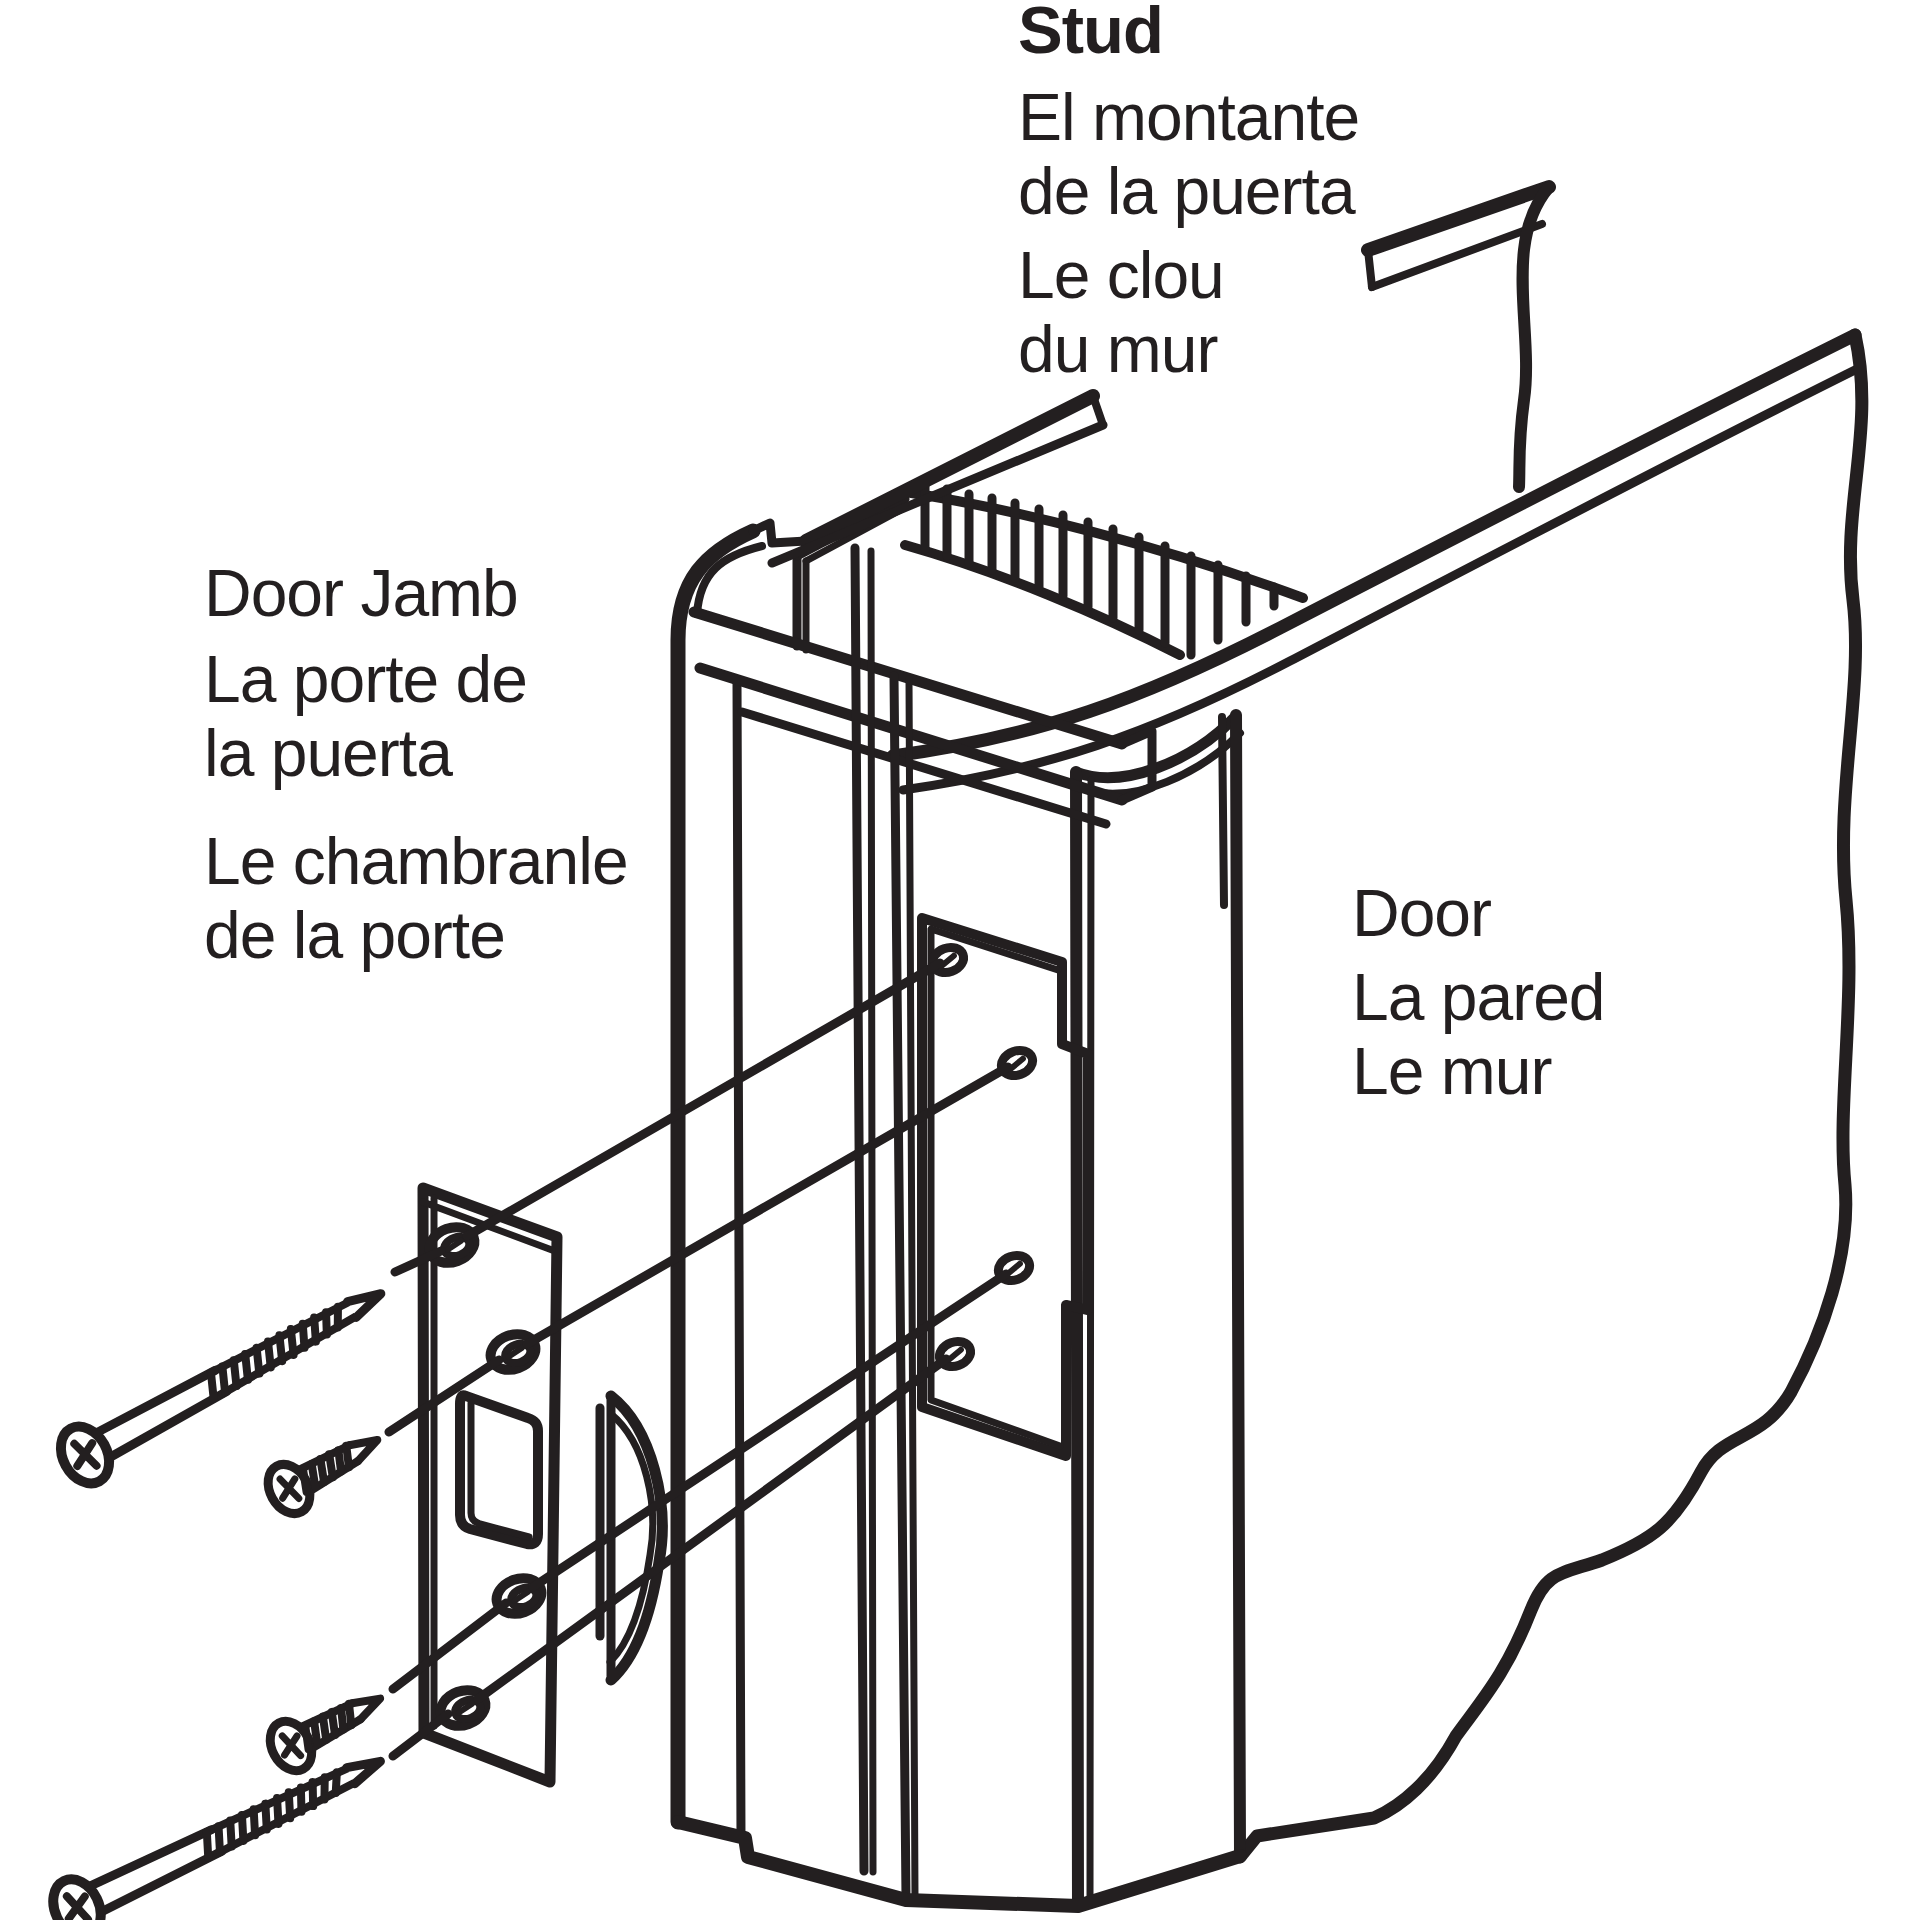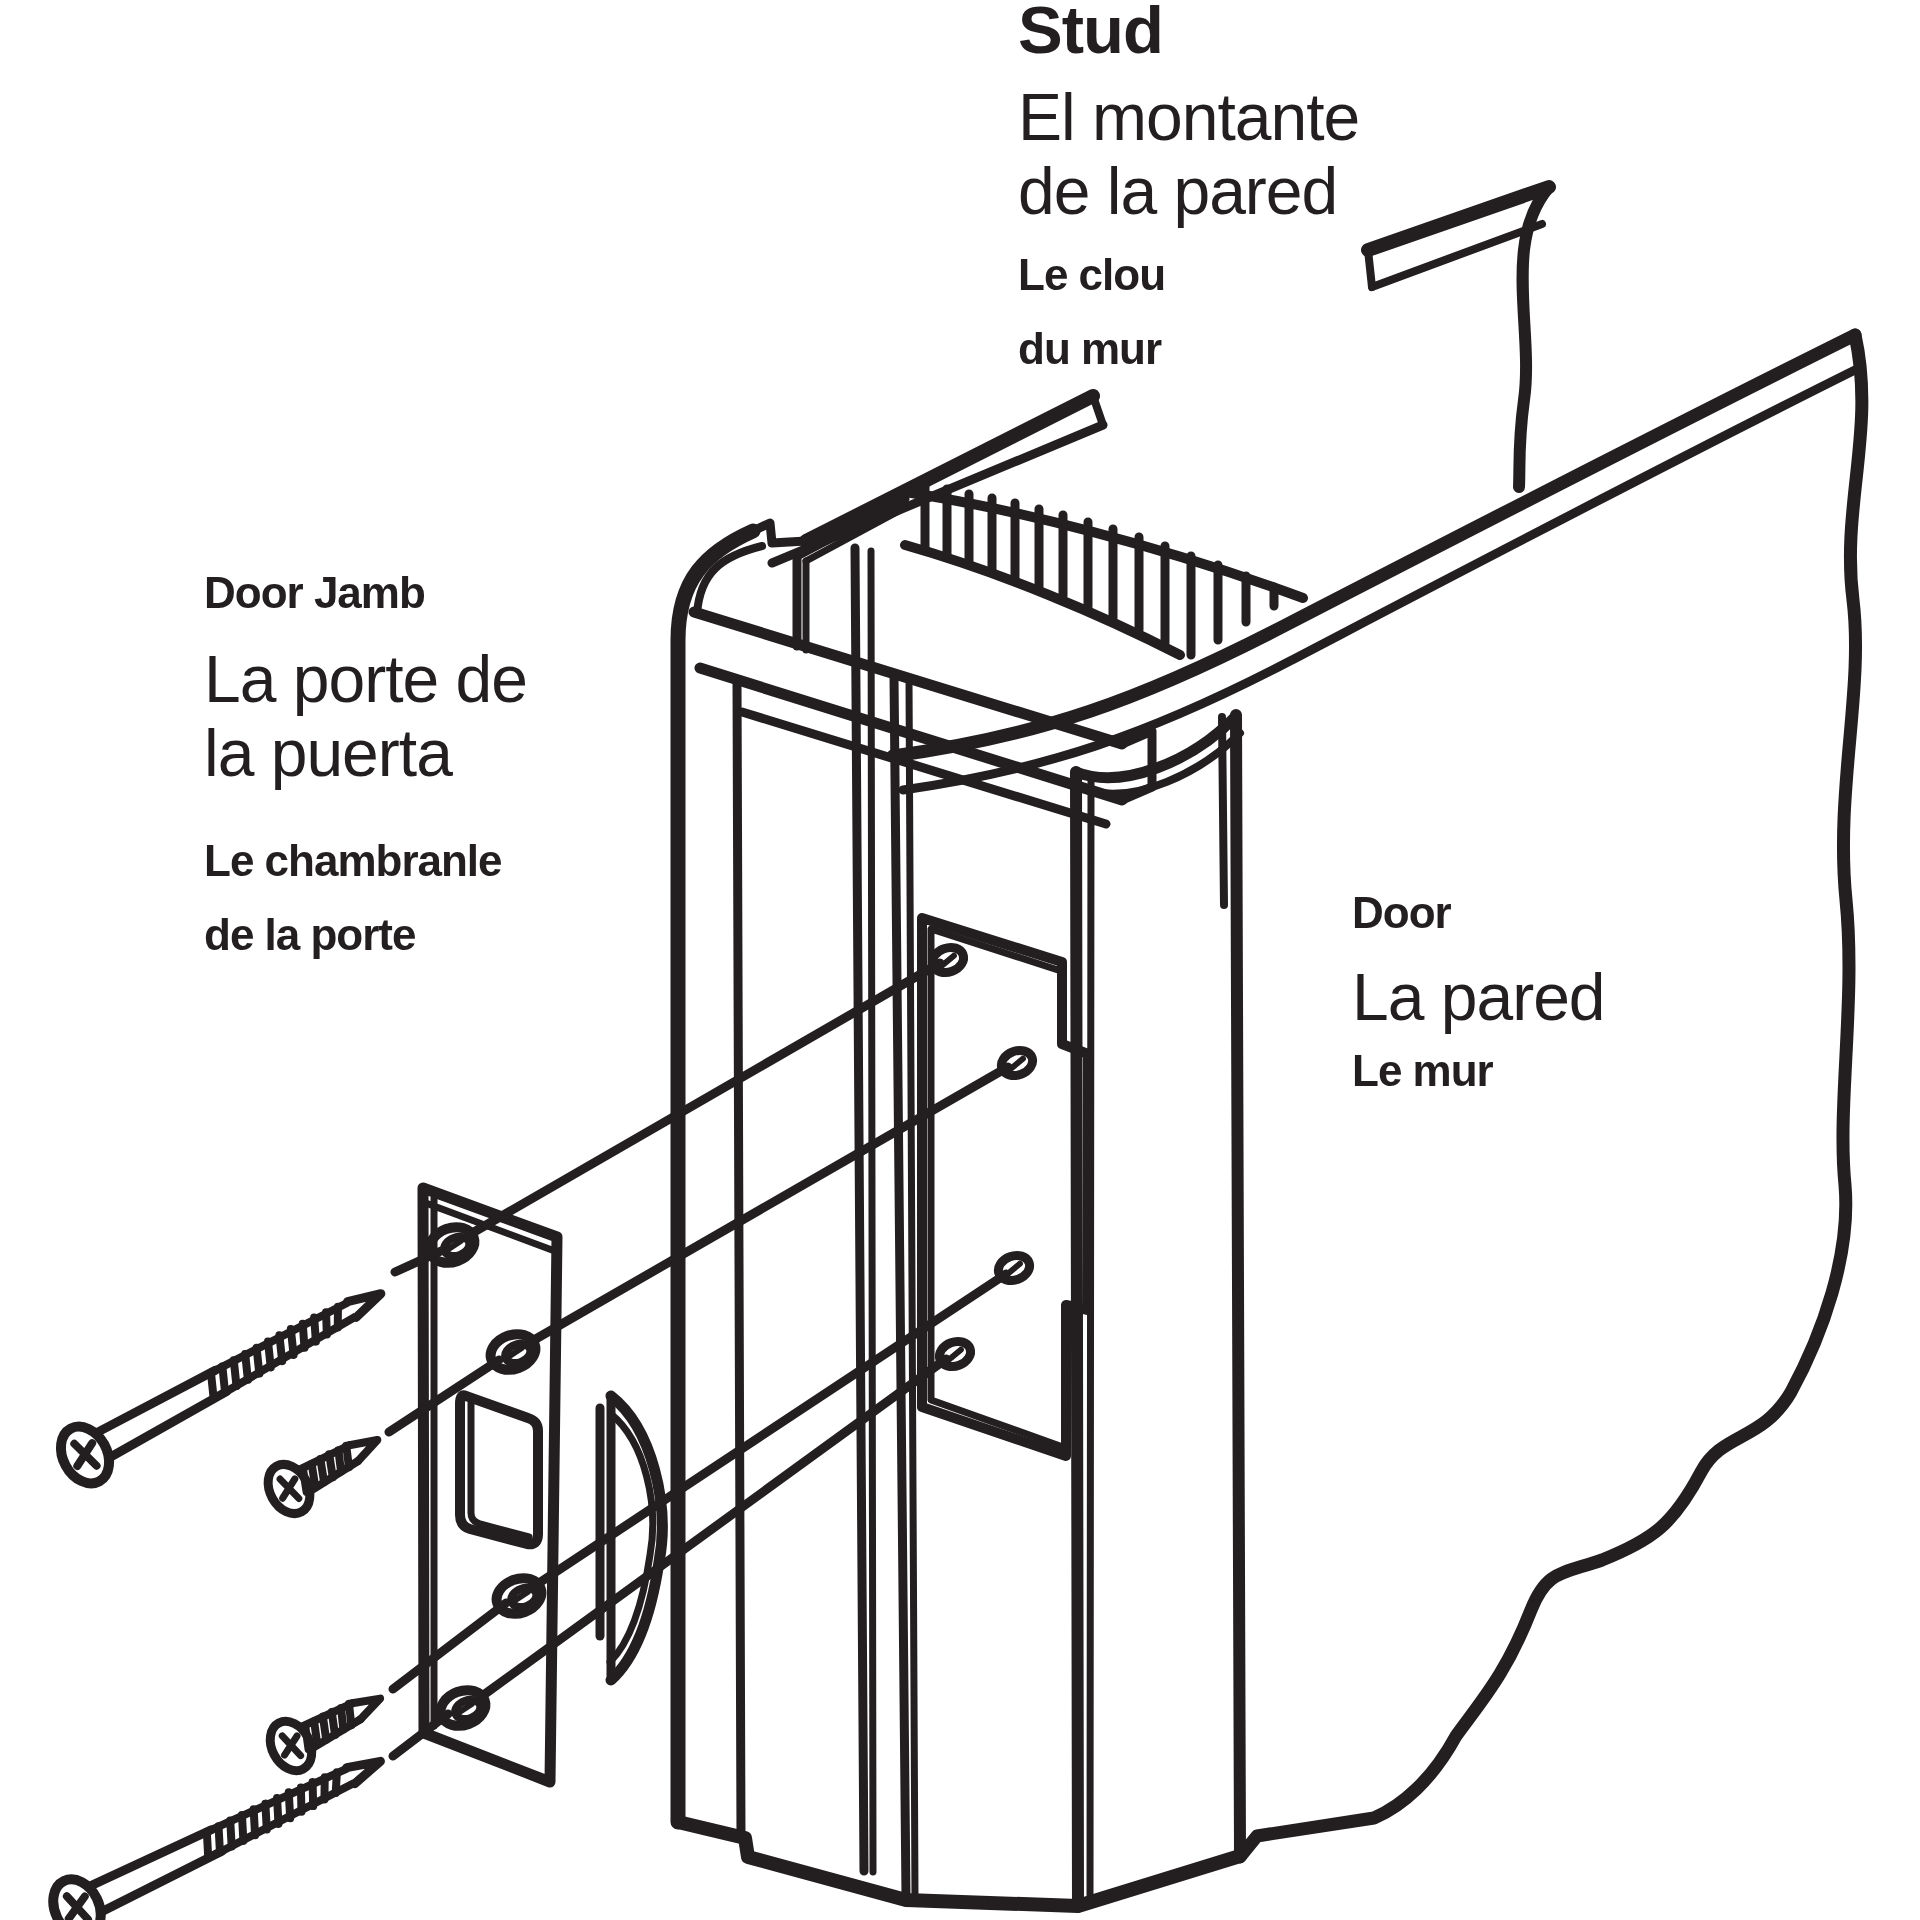"de la pared" div.t-reg { text: pared -> puerta }
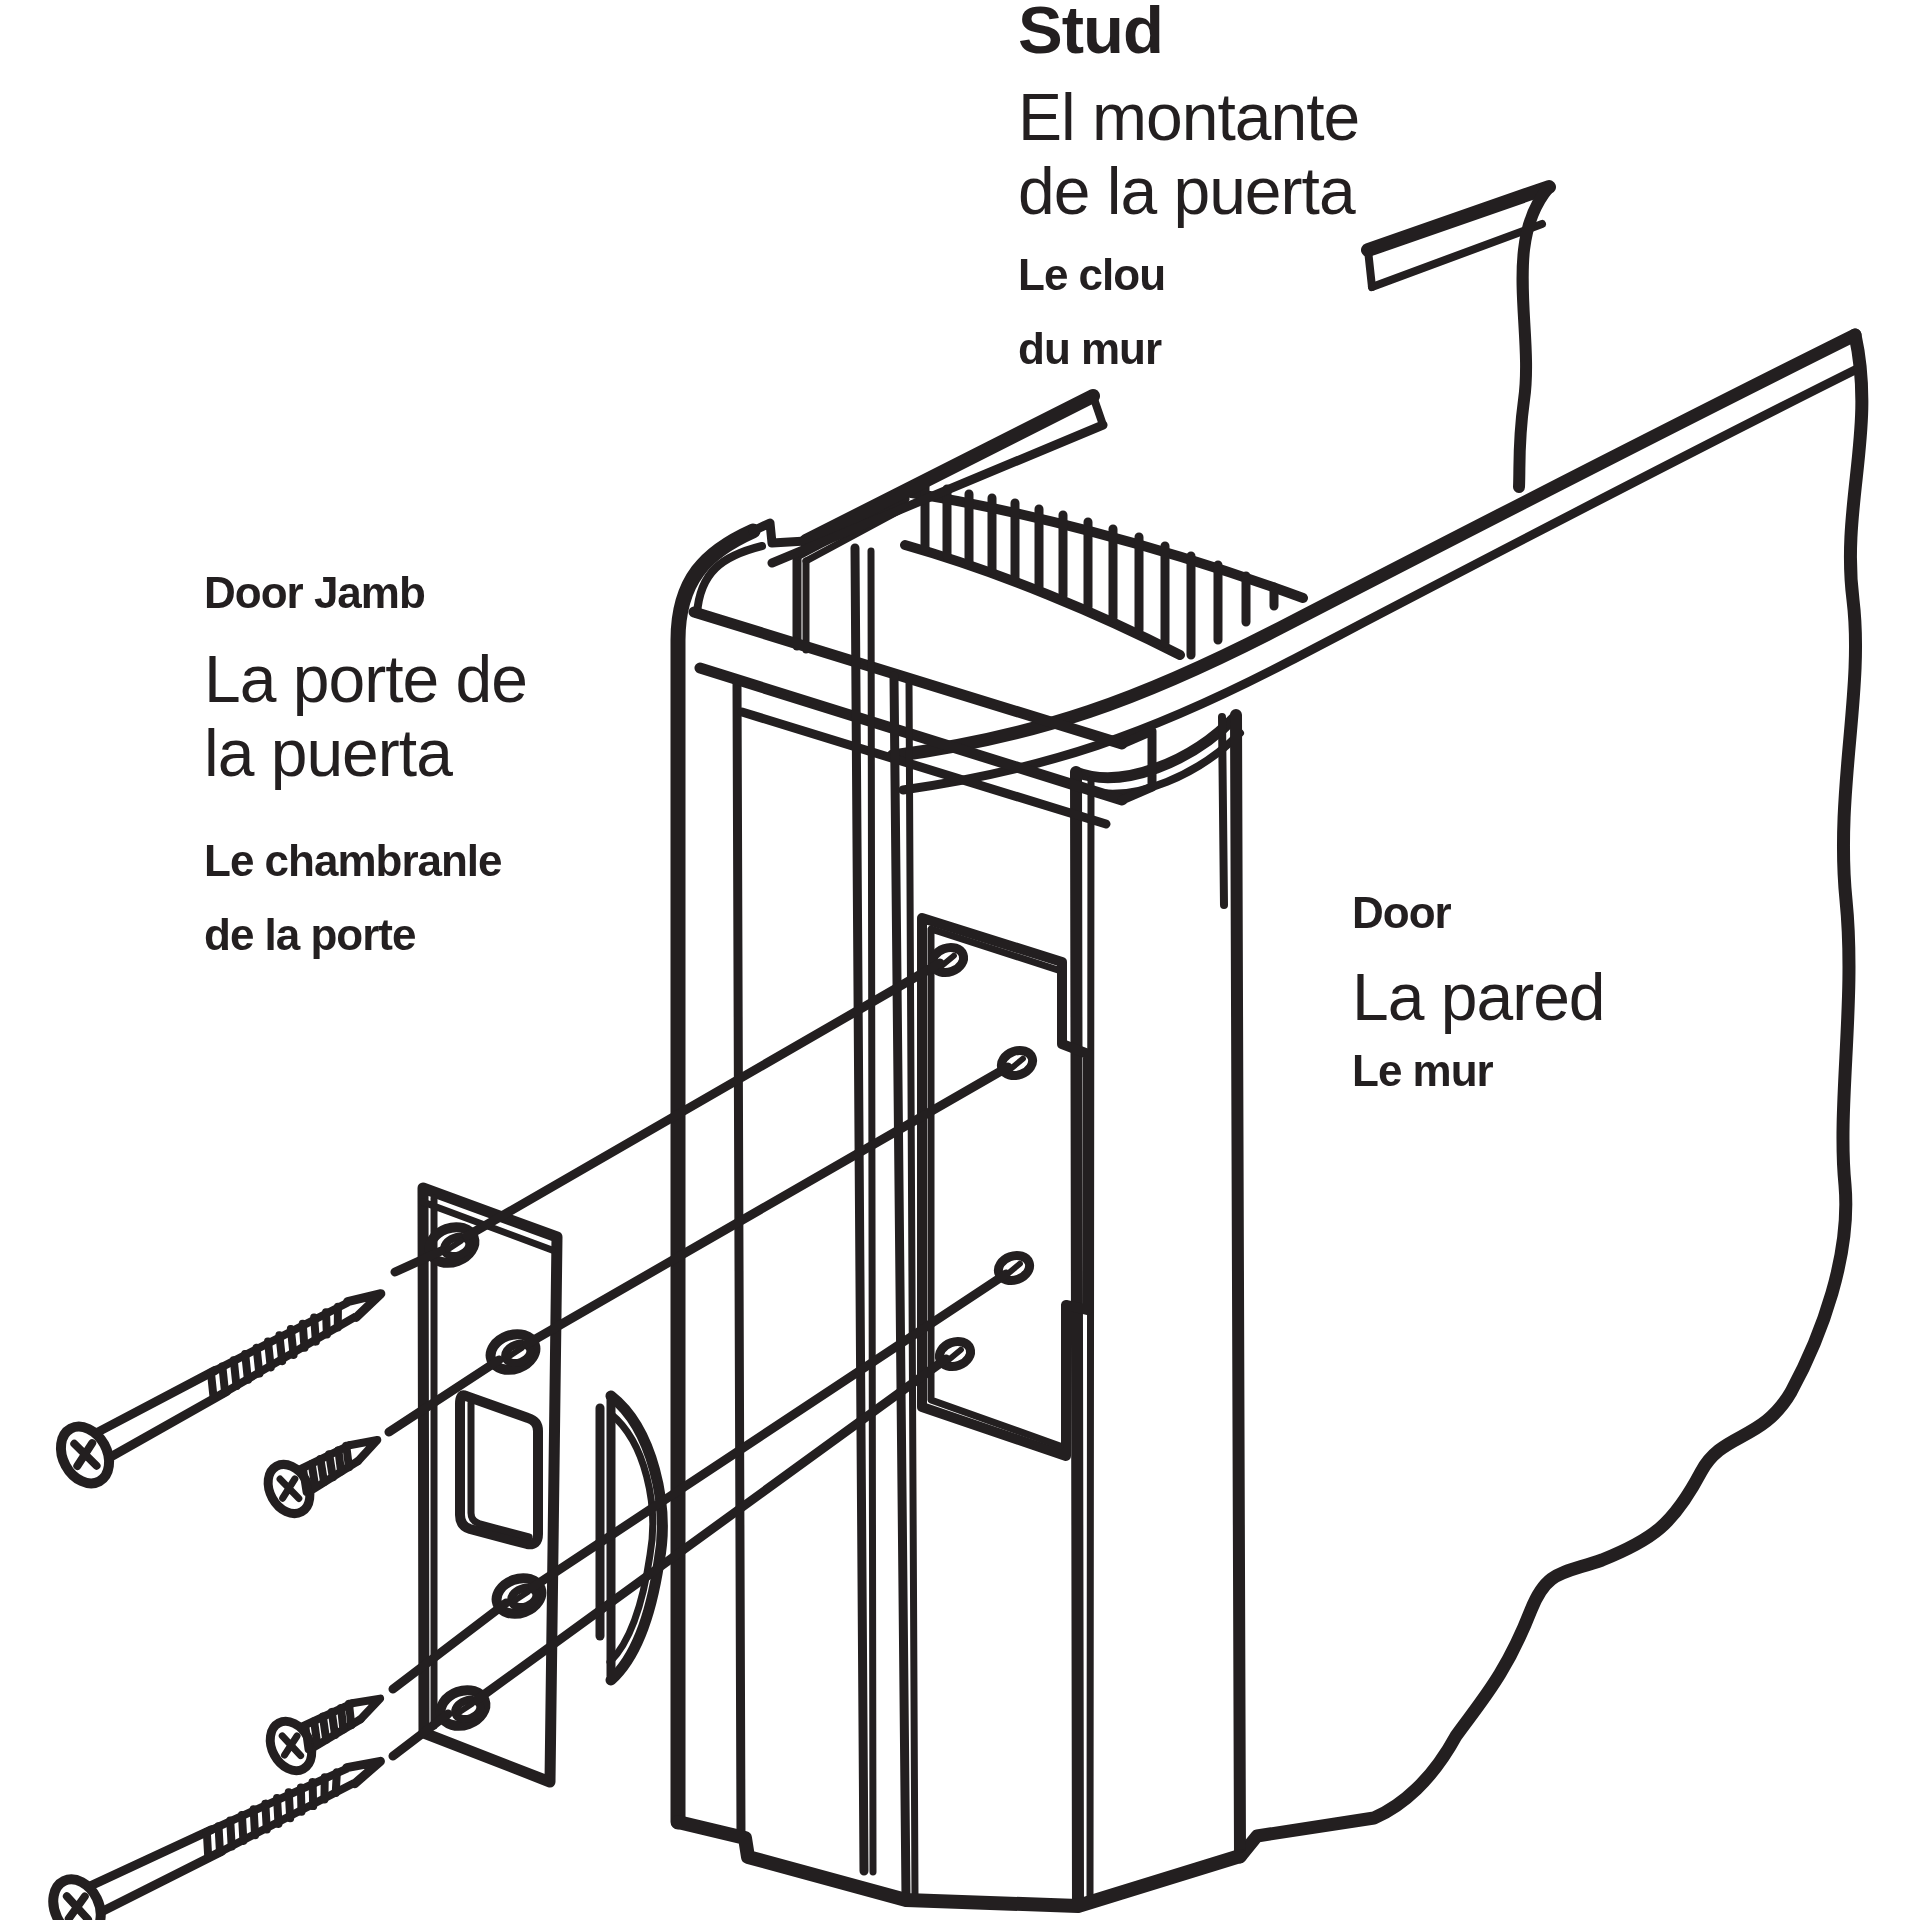"Le clou" .t-bold { font-size: 44px -> 66px; font-weight: 700 -> 400 }
